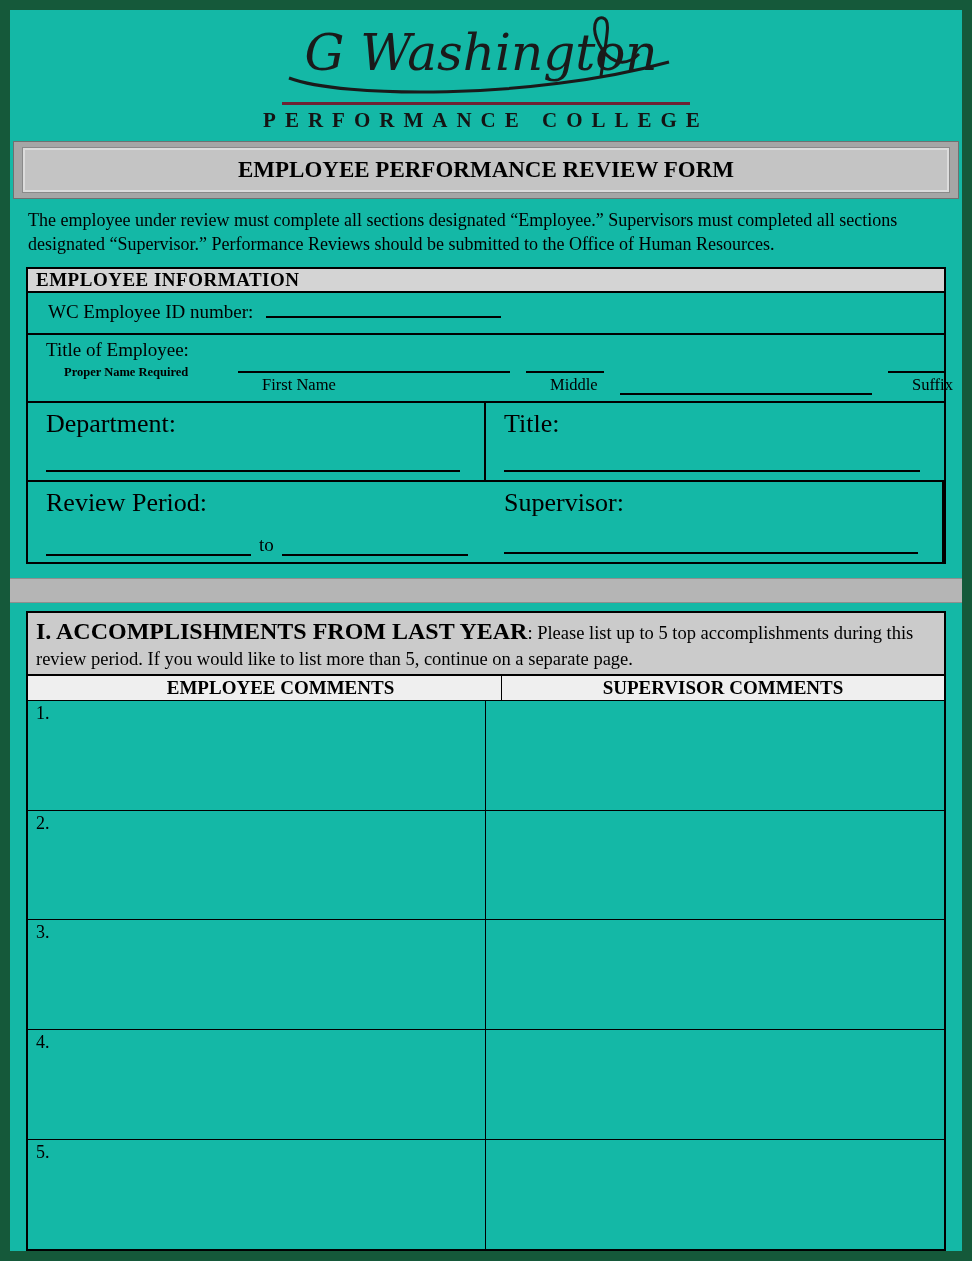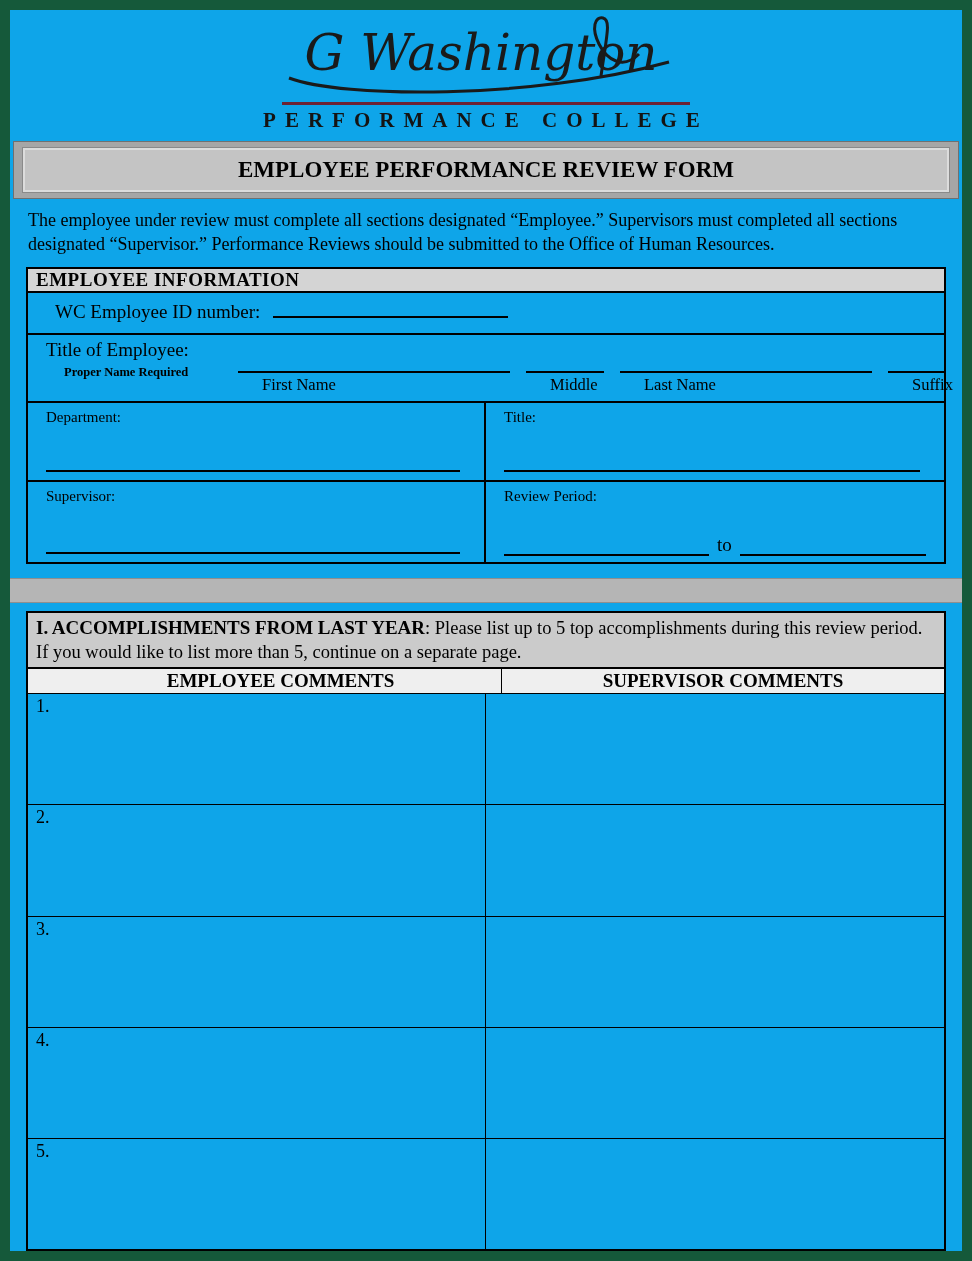"G Washington" .page { background: #0ea5e9 -> #14b8a6 }
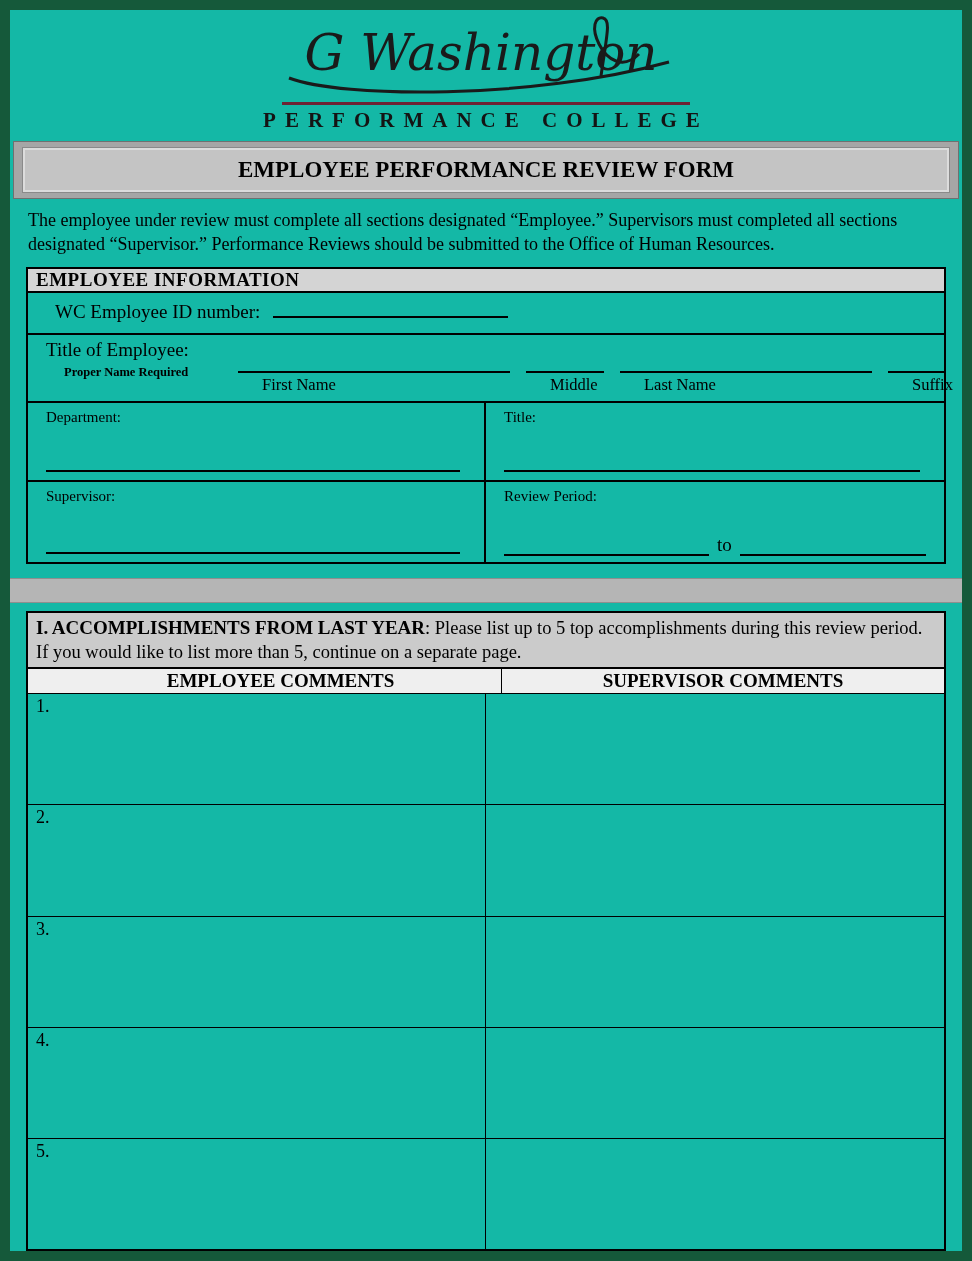"WC Employee ID number:" .id-row { padding: 8px 8px 10px 27px -> 8px 8px 10px 20px }
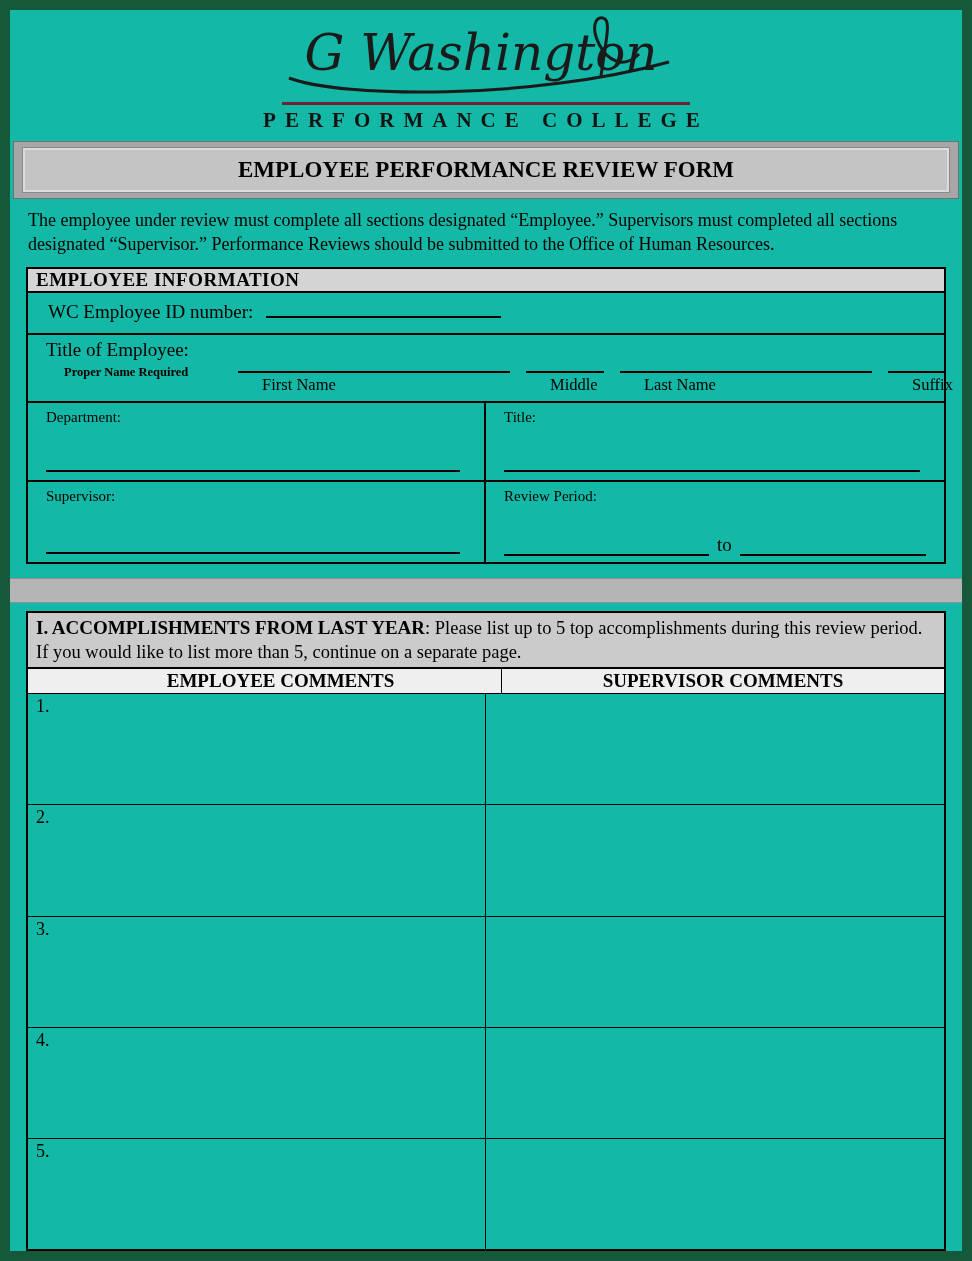"Last Name" div.lab { html: <div>Last Name</div> -> none }
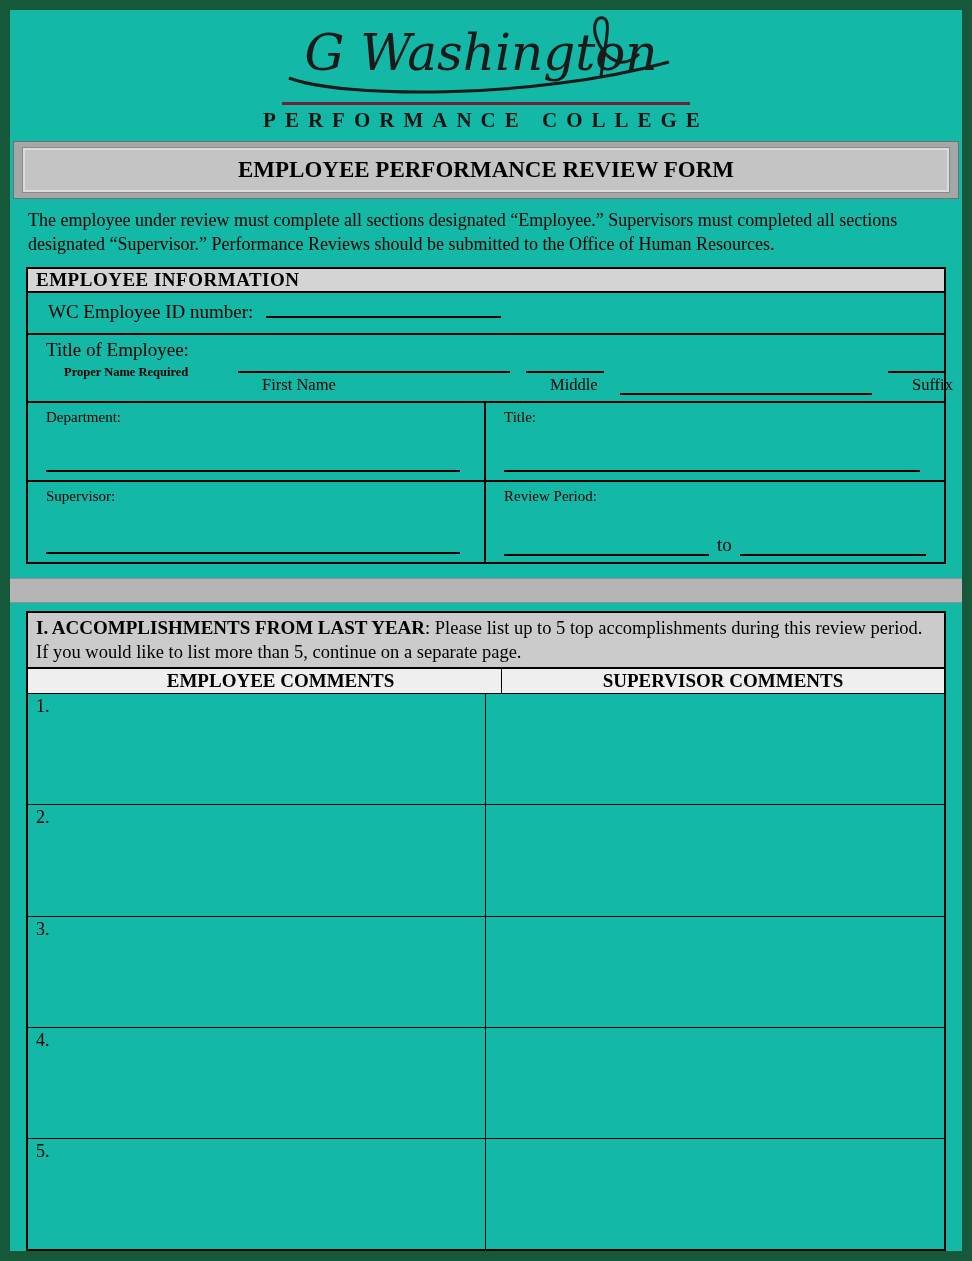"Department:" .cell .lab { font-size: 15px -> 26px }
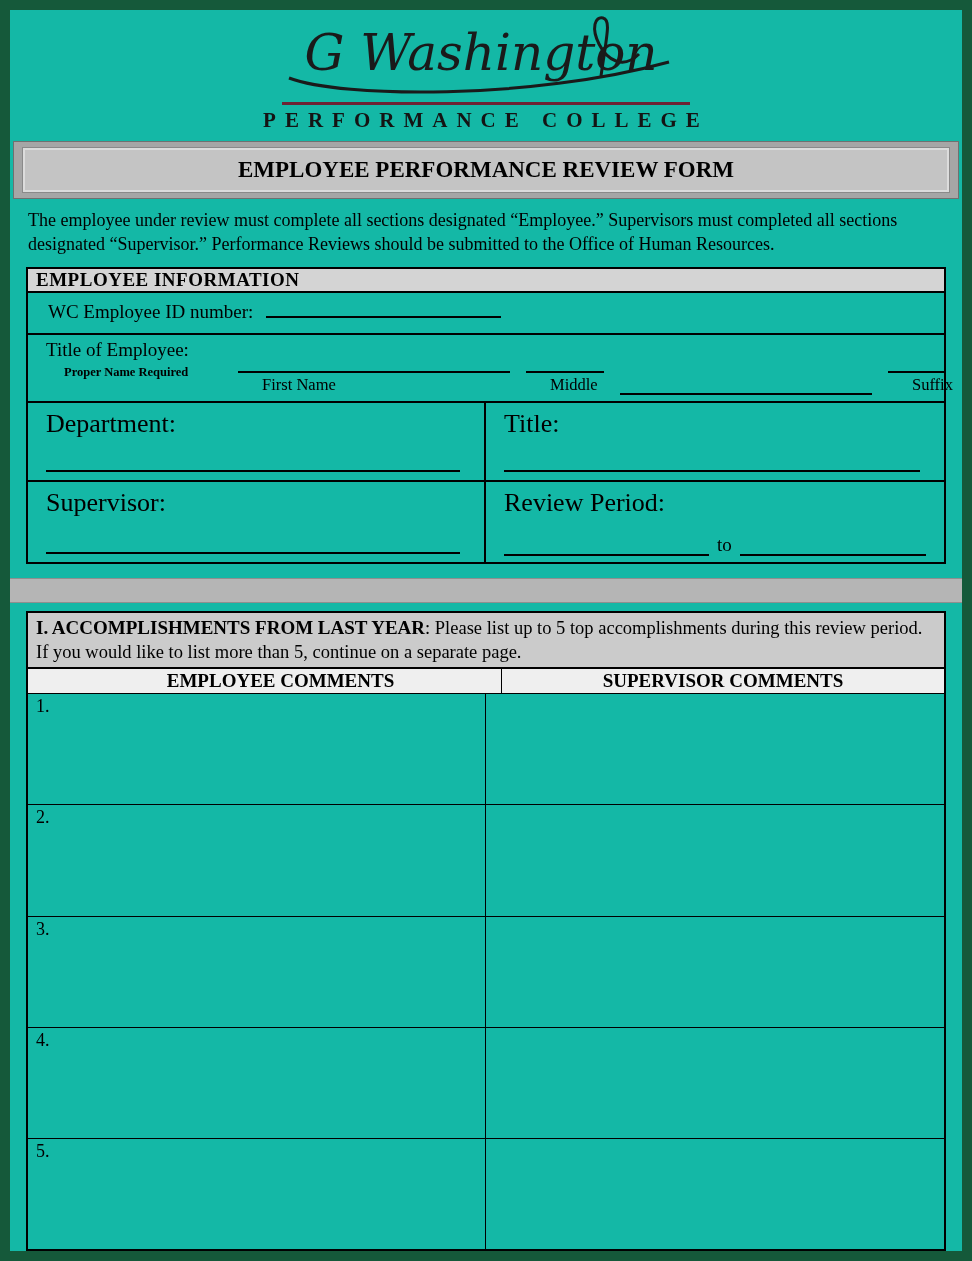"Supervisor:" div.cell { order: before "Review Period:" -> after "Review Period:" }
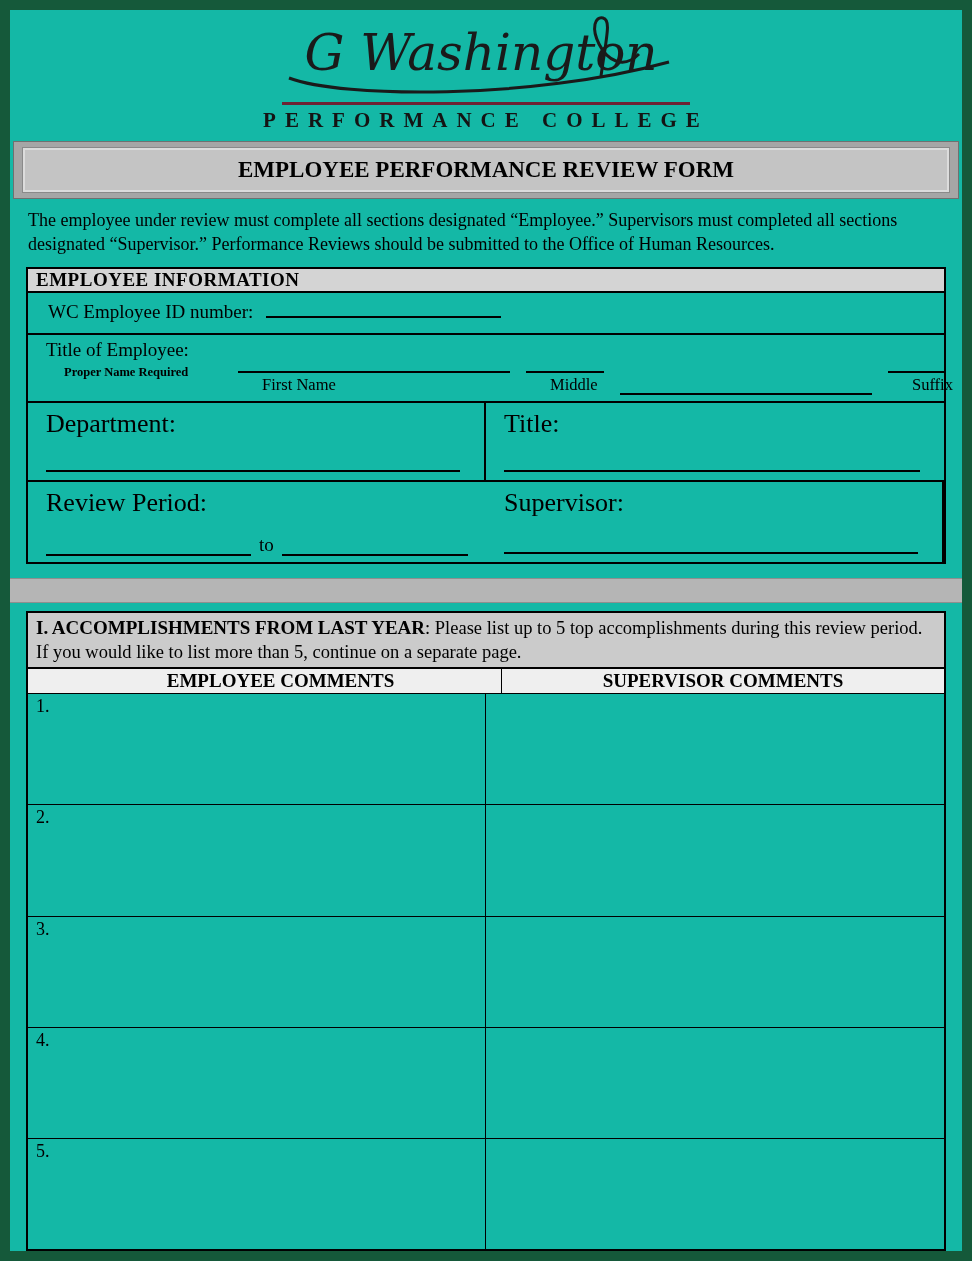"I. ACCOMPLISHMENTS FROM LAST YEAR" .acc-header b { font-size: 19px -> 24px }
